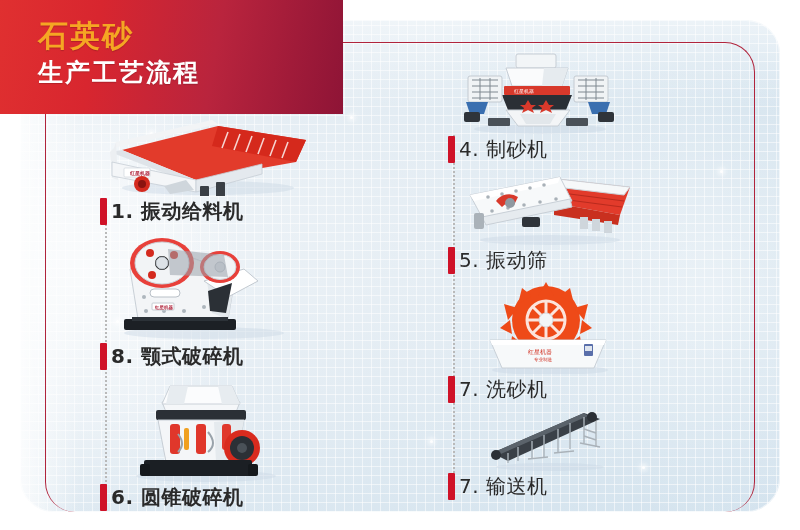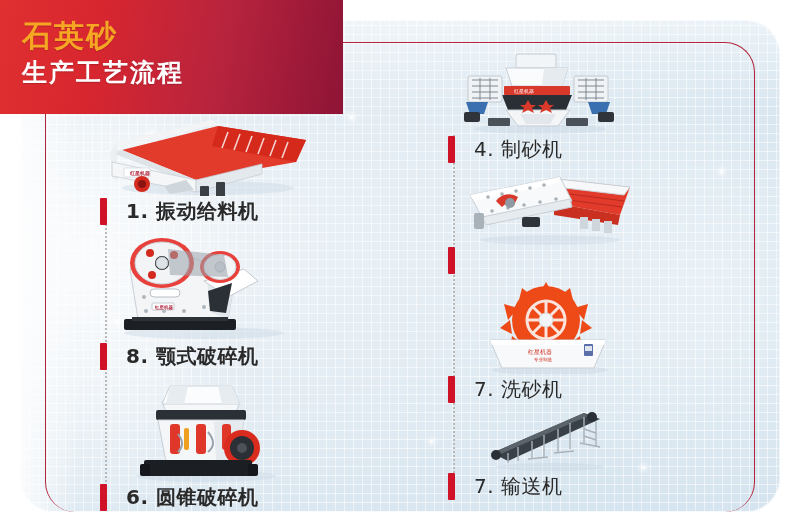"石英砂" #banner { padding: 18px 0 0 22px -> 18px 0 0 38px }
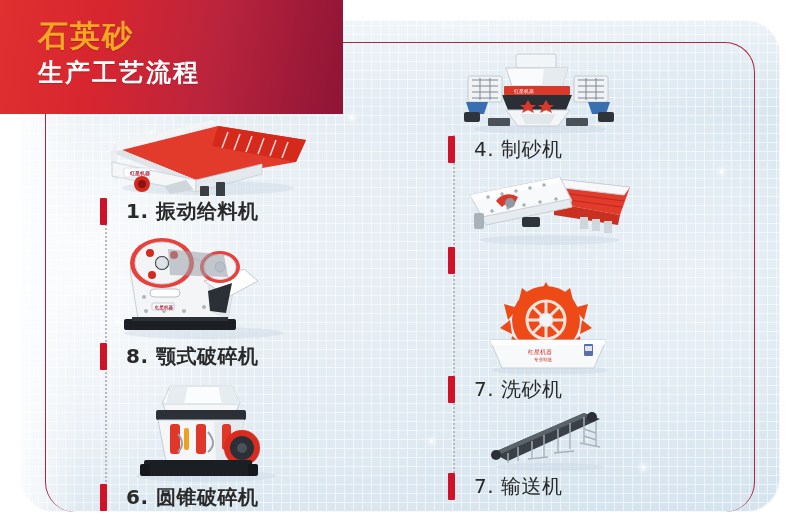"4. 制砂机" .lbl { gap: 19px -> 4px }
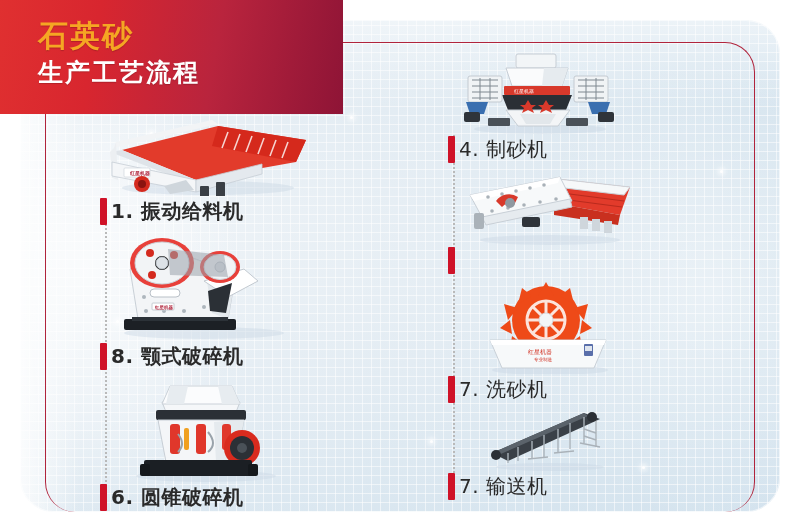"5. 振动筛" span.txt { html: none -> <span>5. 振动筛</span> }
